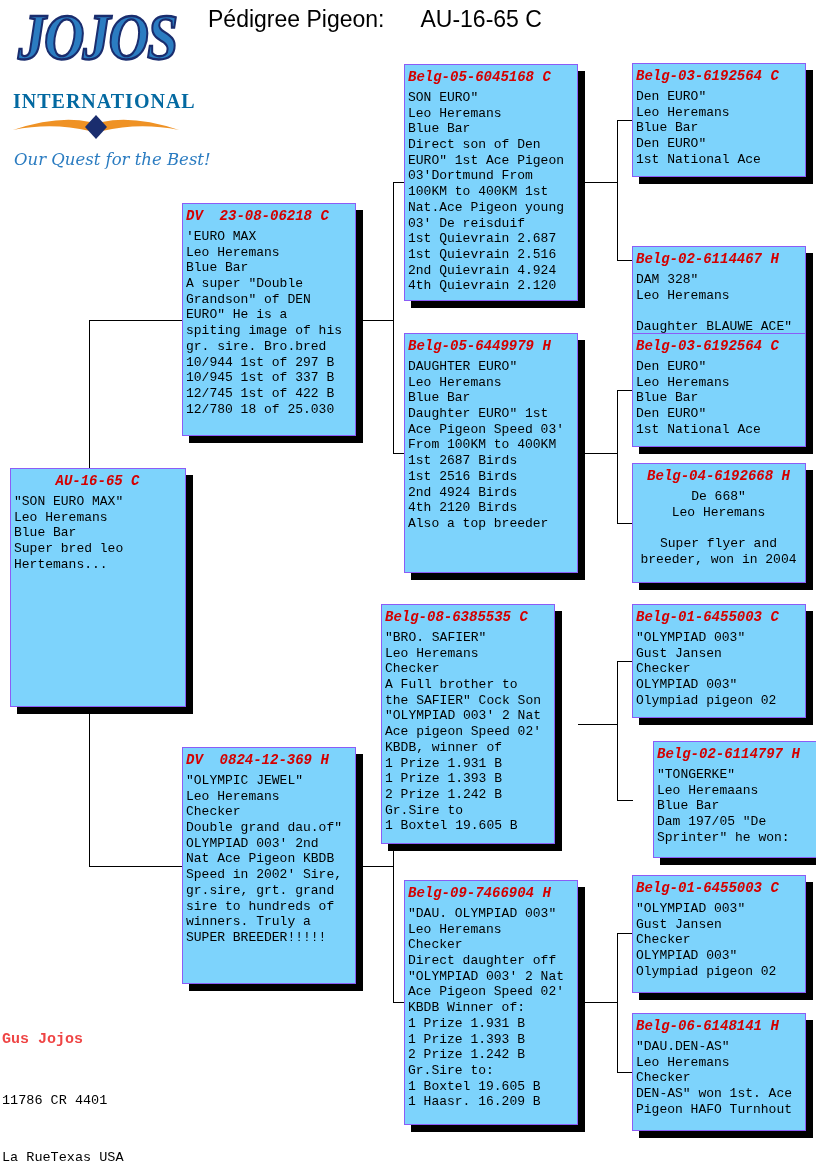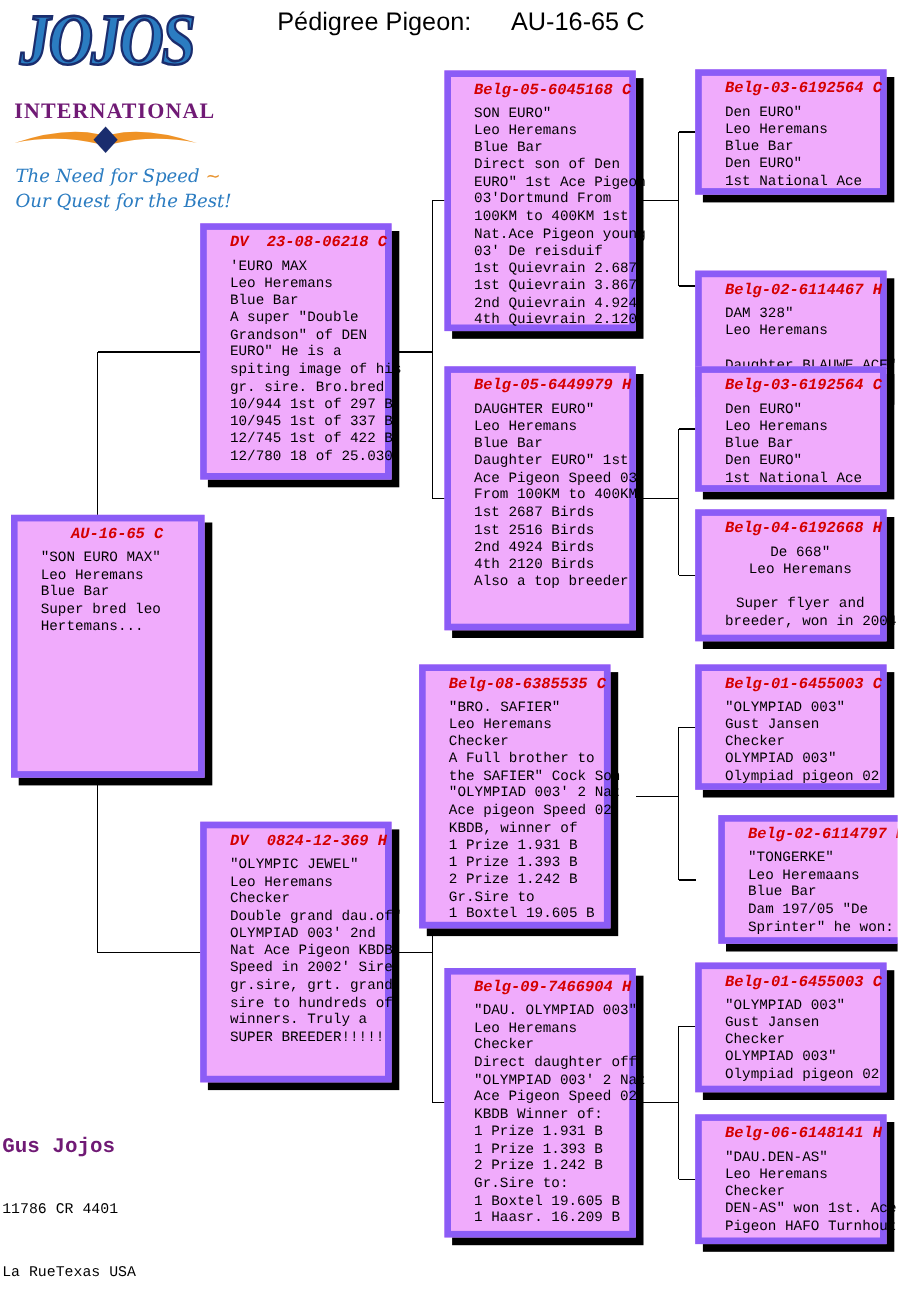"Pédigree Pigeon:" .title { margin-left: 44px -> none }
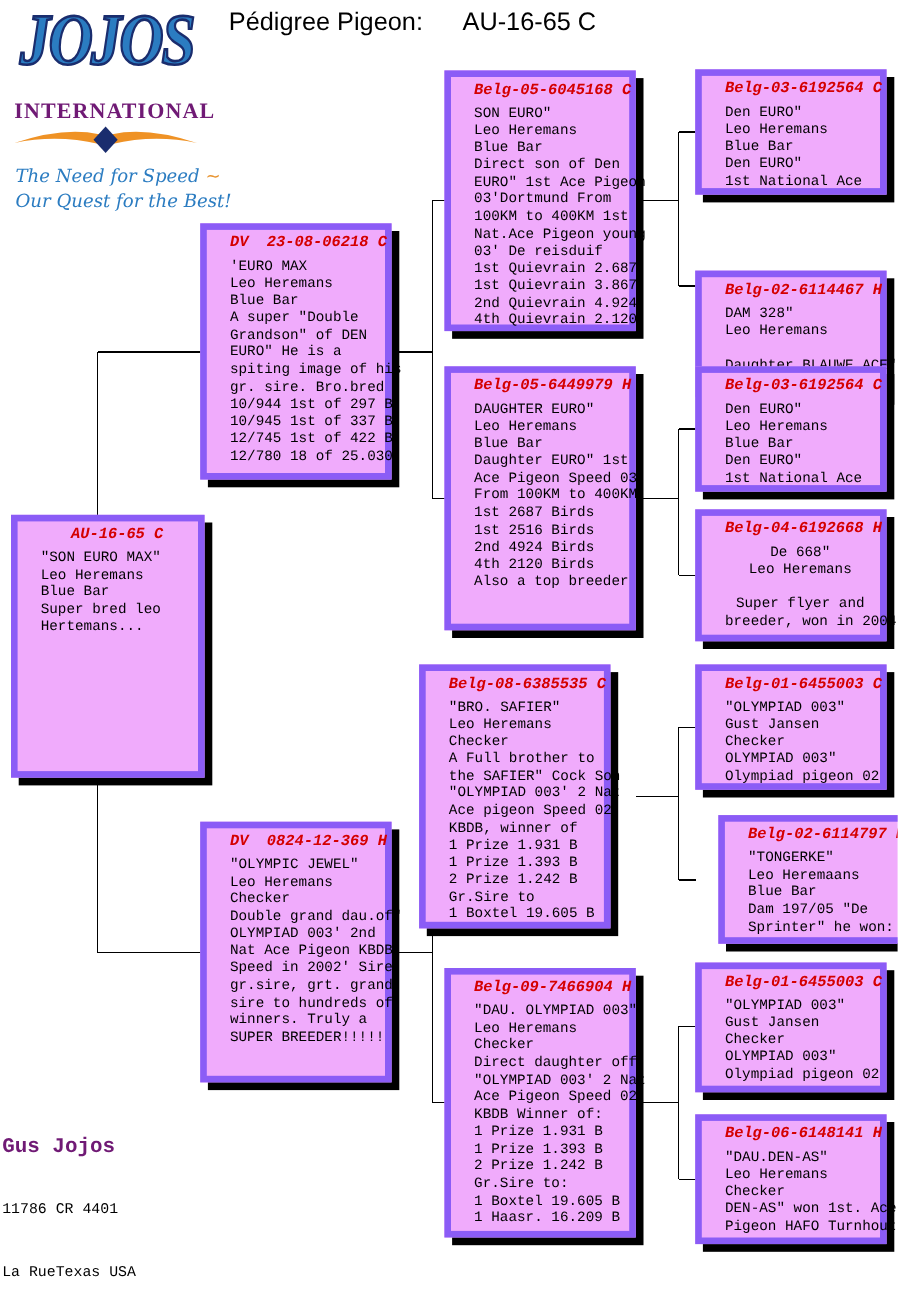"Belg-05-6045168 C" .pbox { background: #f0abfc -> #7dd3fc; border: 6px solid #8b5cf6 -> 1px solid #8b5cf6; padding: 2px 4px 4px 21px -> 2px 4px 4px 3px }
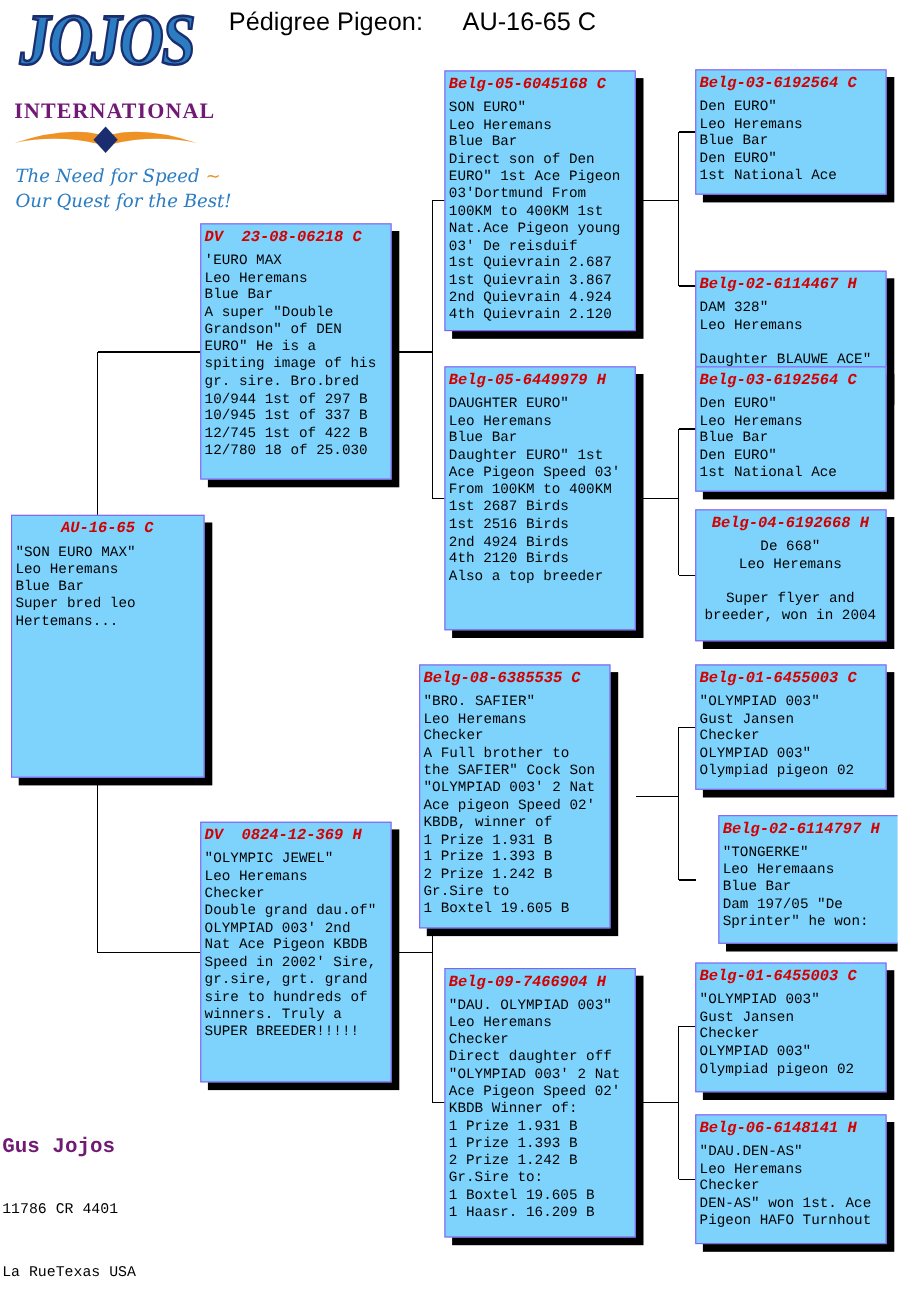"INTERNATIONAL" .logo-intl { color: #701a75 -> #0369a1 }
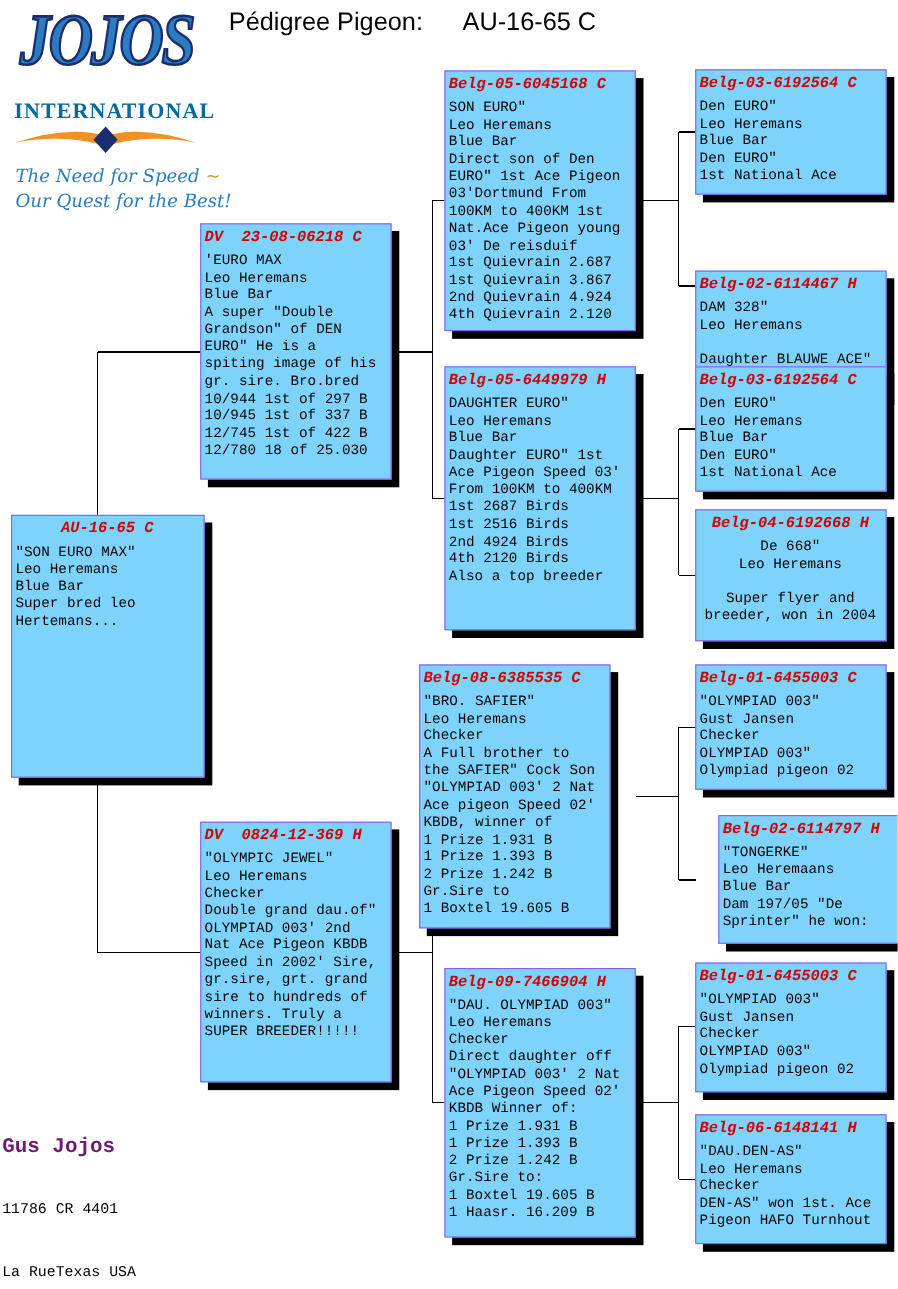"The Need for Speed ~" div { html: <div><span>The Need for Speed </span><span>~</span></div> -> none }
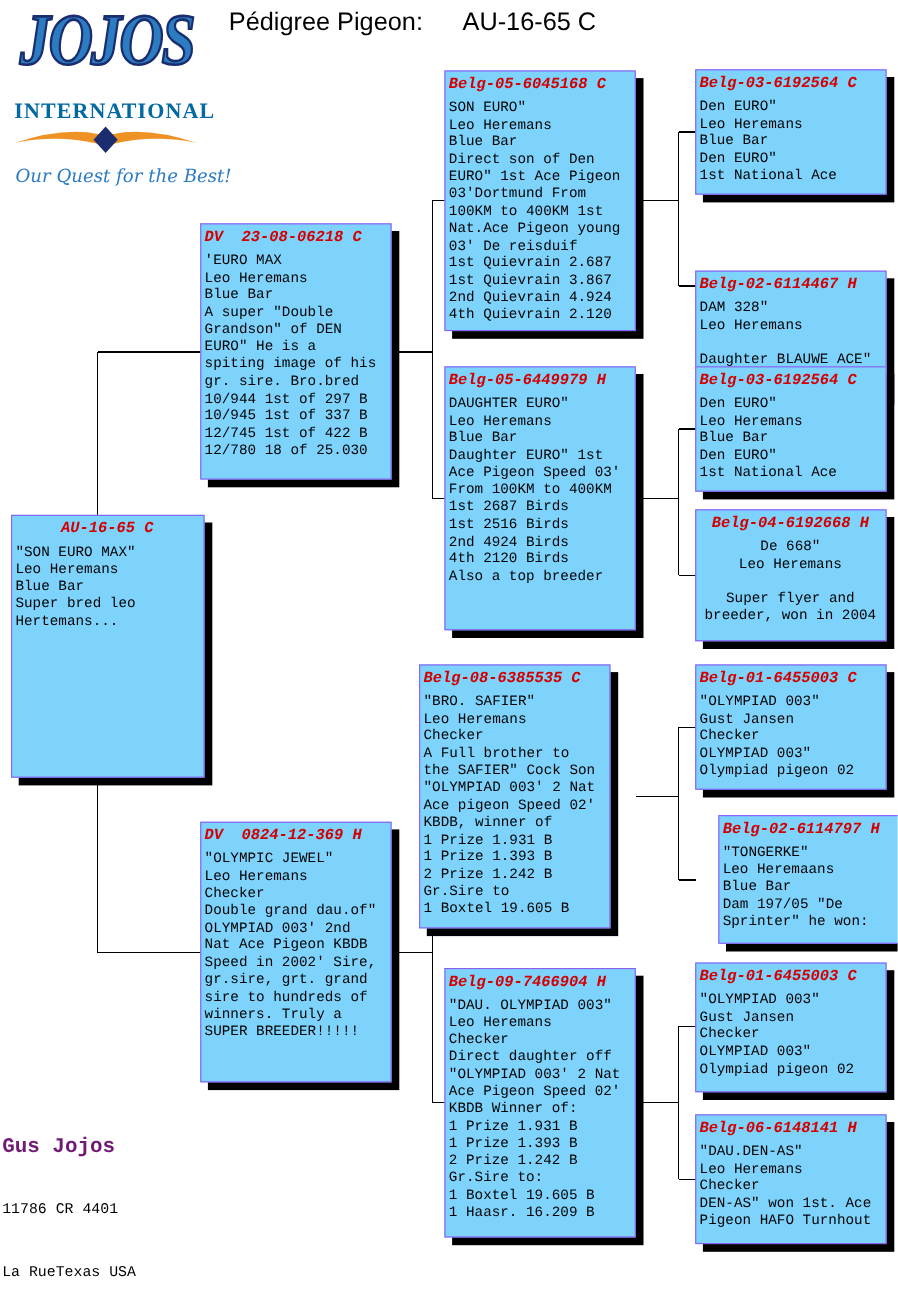"1st Quievrain 3.867" div { text: 3.867 -> 2.516 }
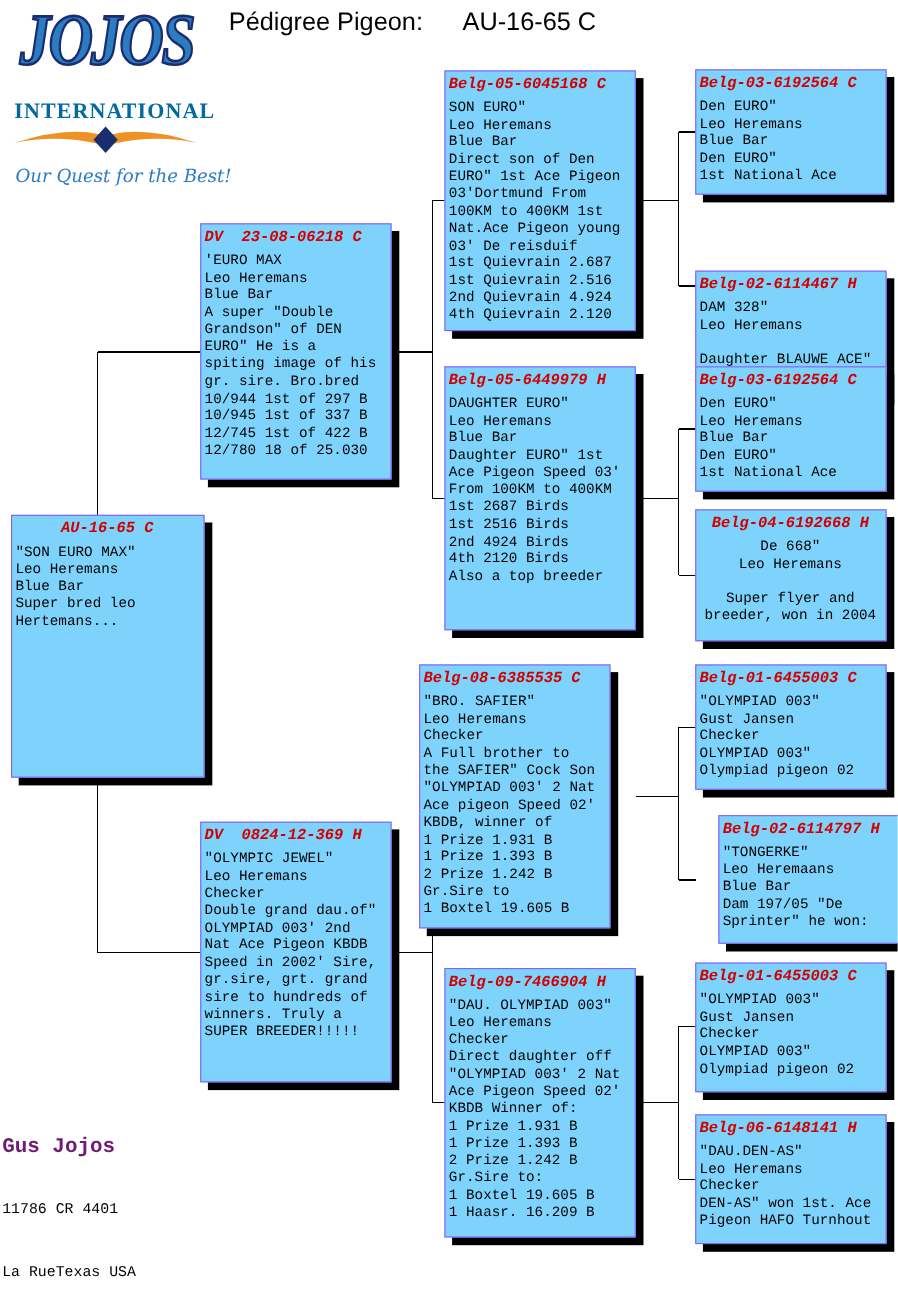"Gus Jojos" .owner-name { color: #701a75 -> #ef4444; font-size: 19px -> 15px }
